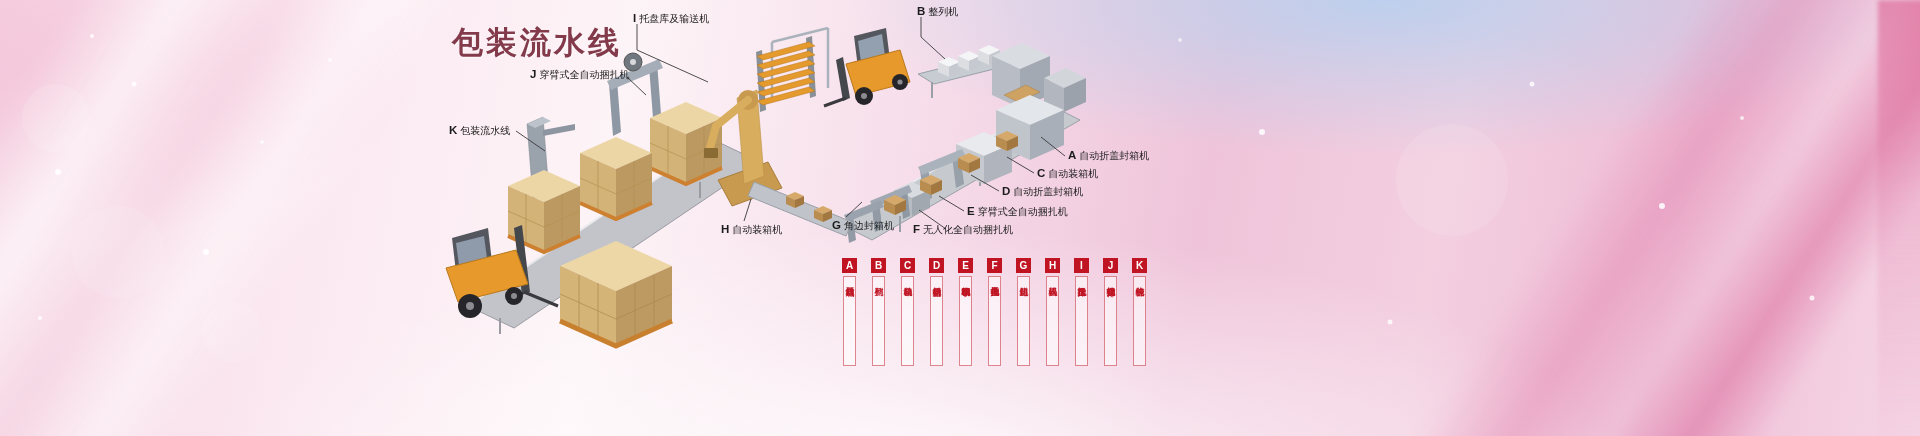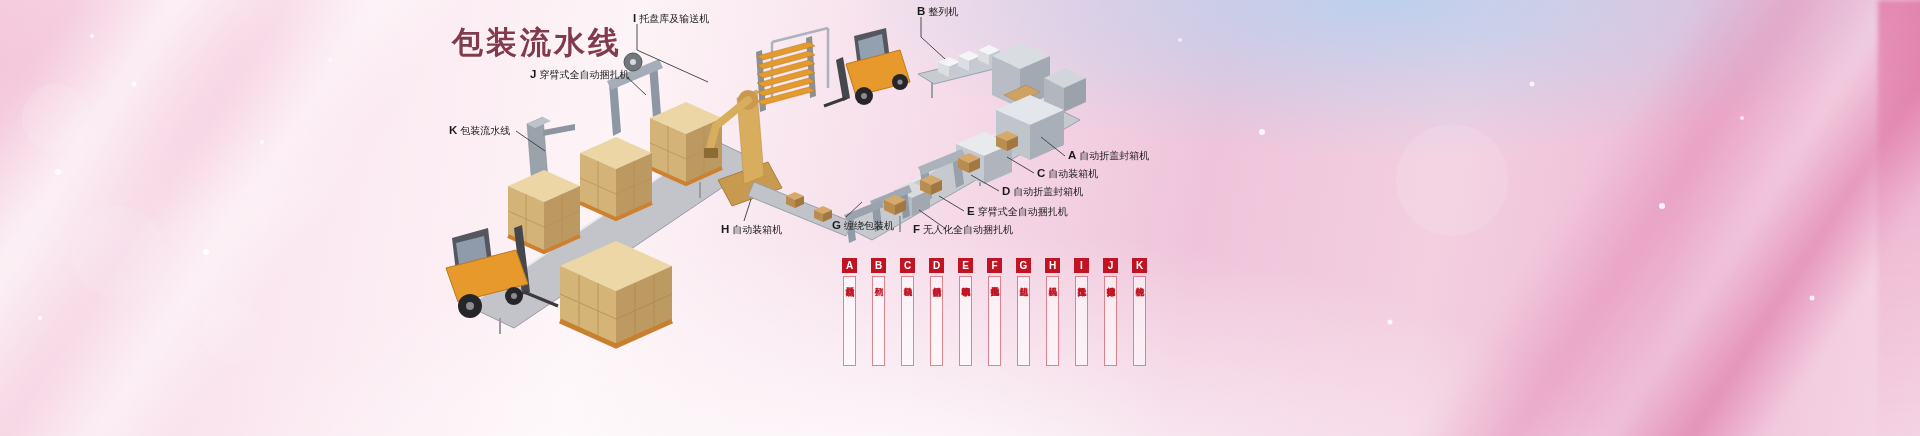"缠绕包装机" span.co-label { text: 缠绕包装 -> 角边封箱 }
